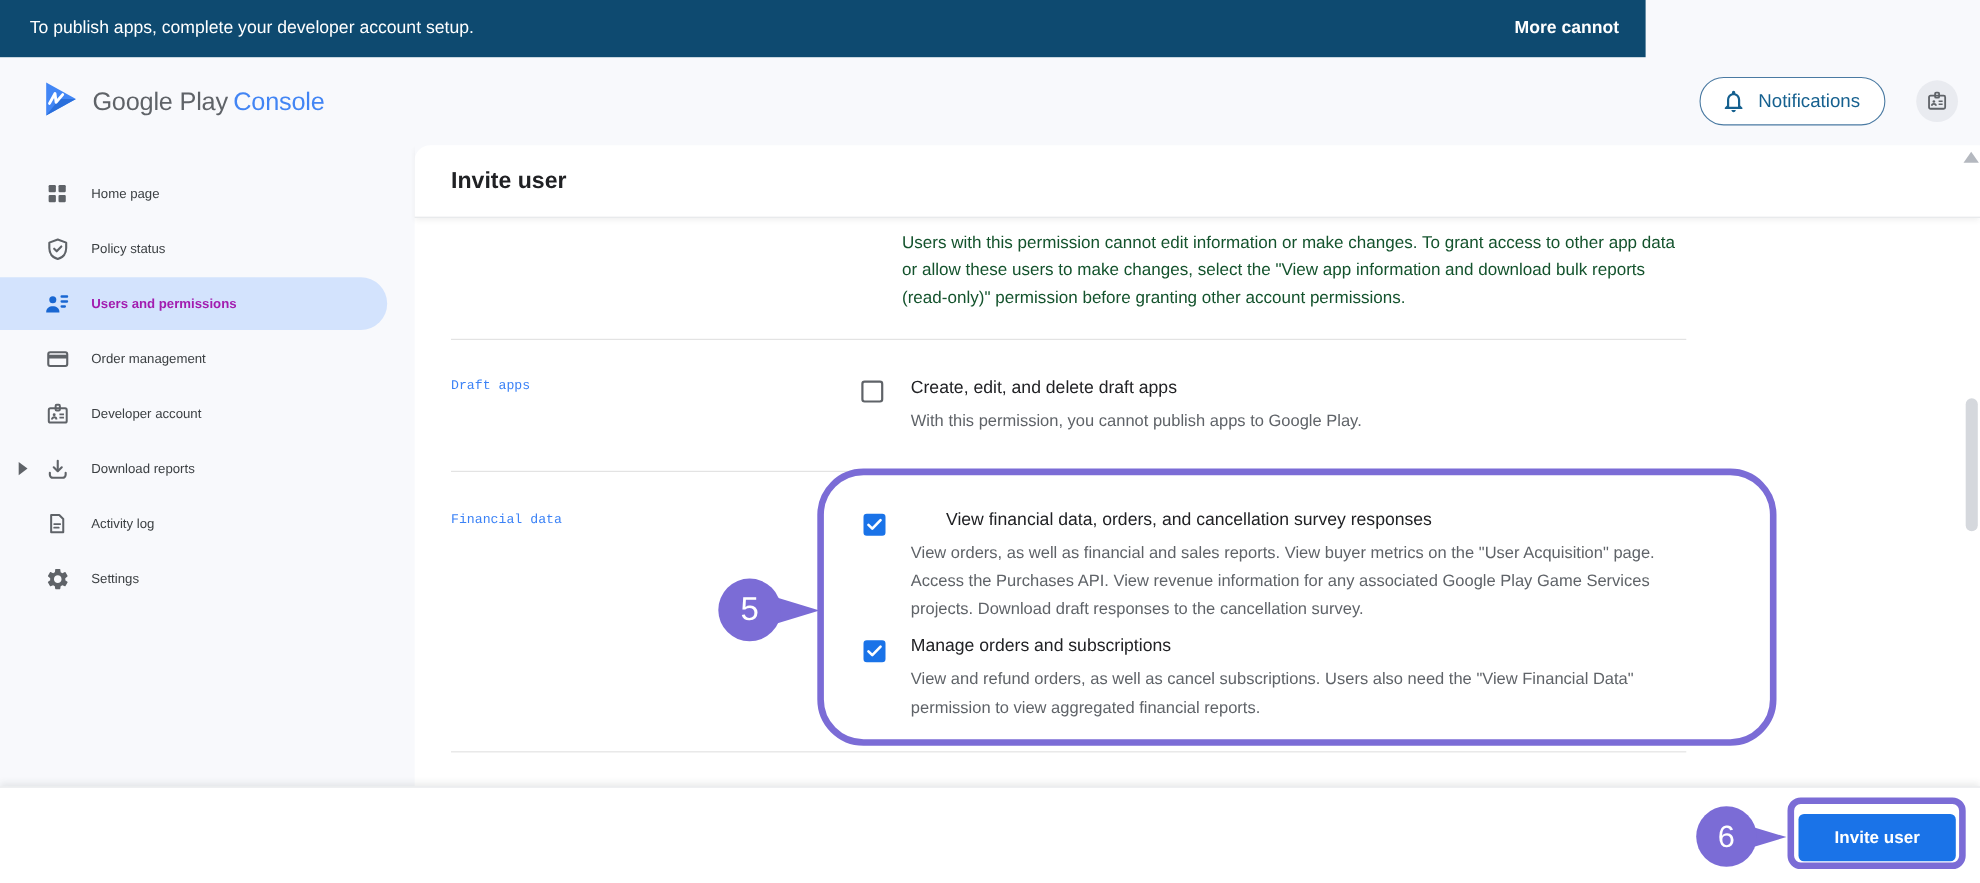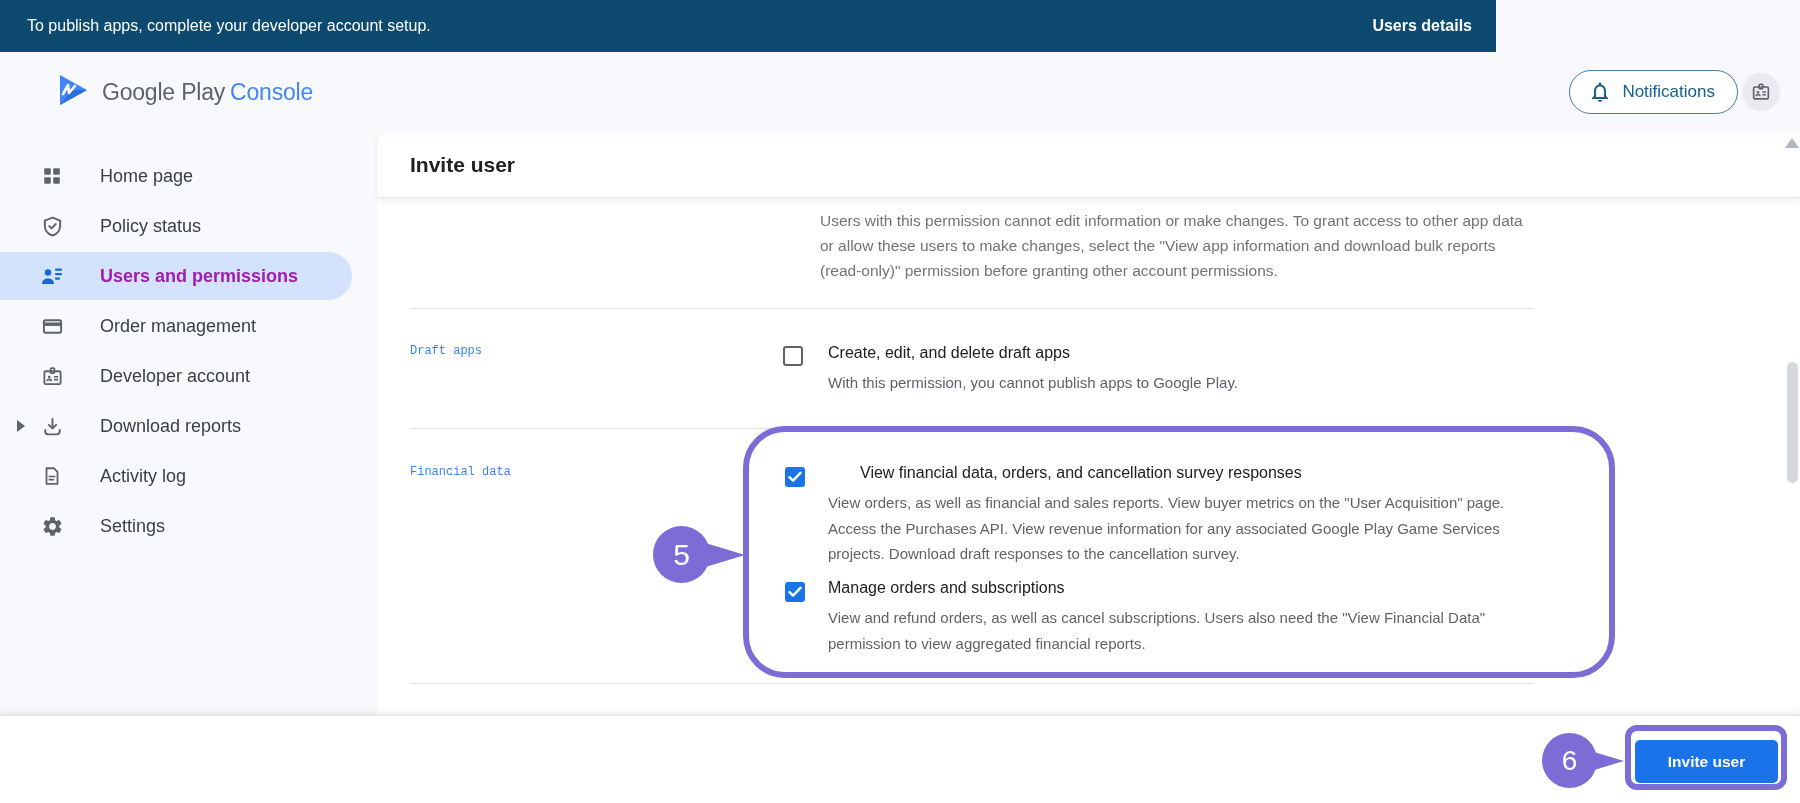"Users details" span.banner-action { text: Users details -> More cannot }
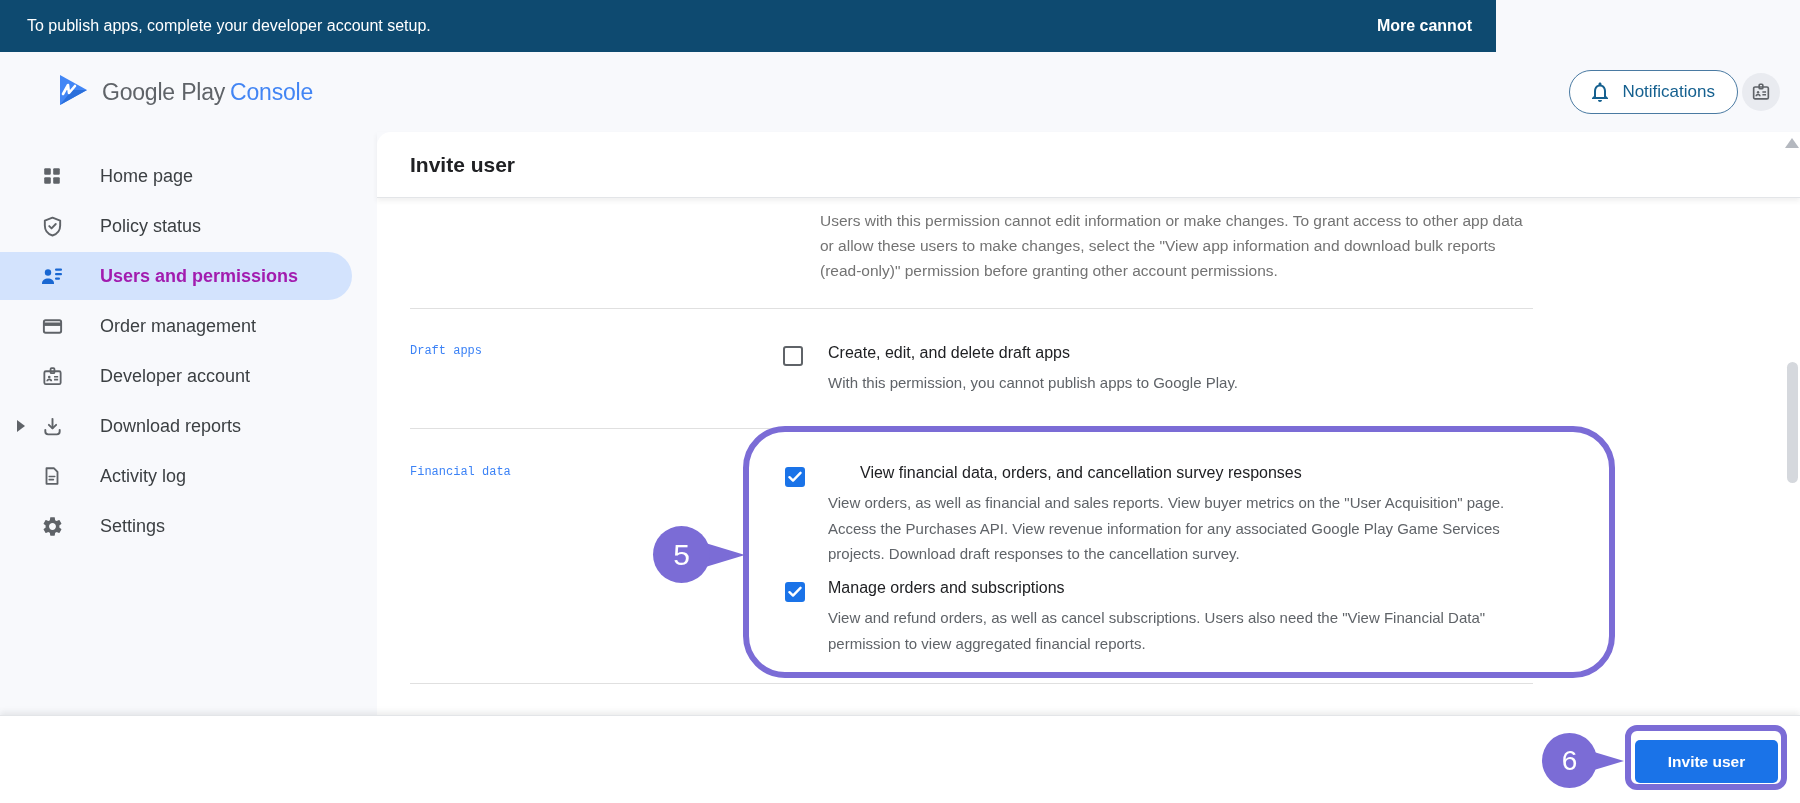"Google Play Console" .header { padding: 0 20px 0 56px -> 0 20px 0 38px }
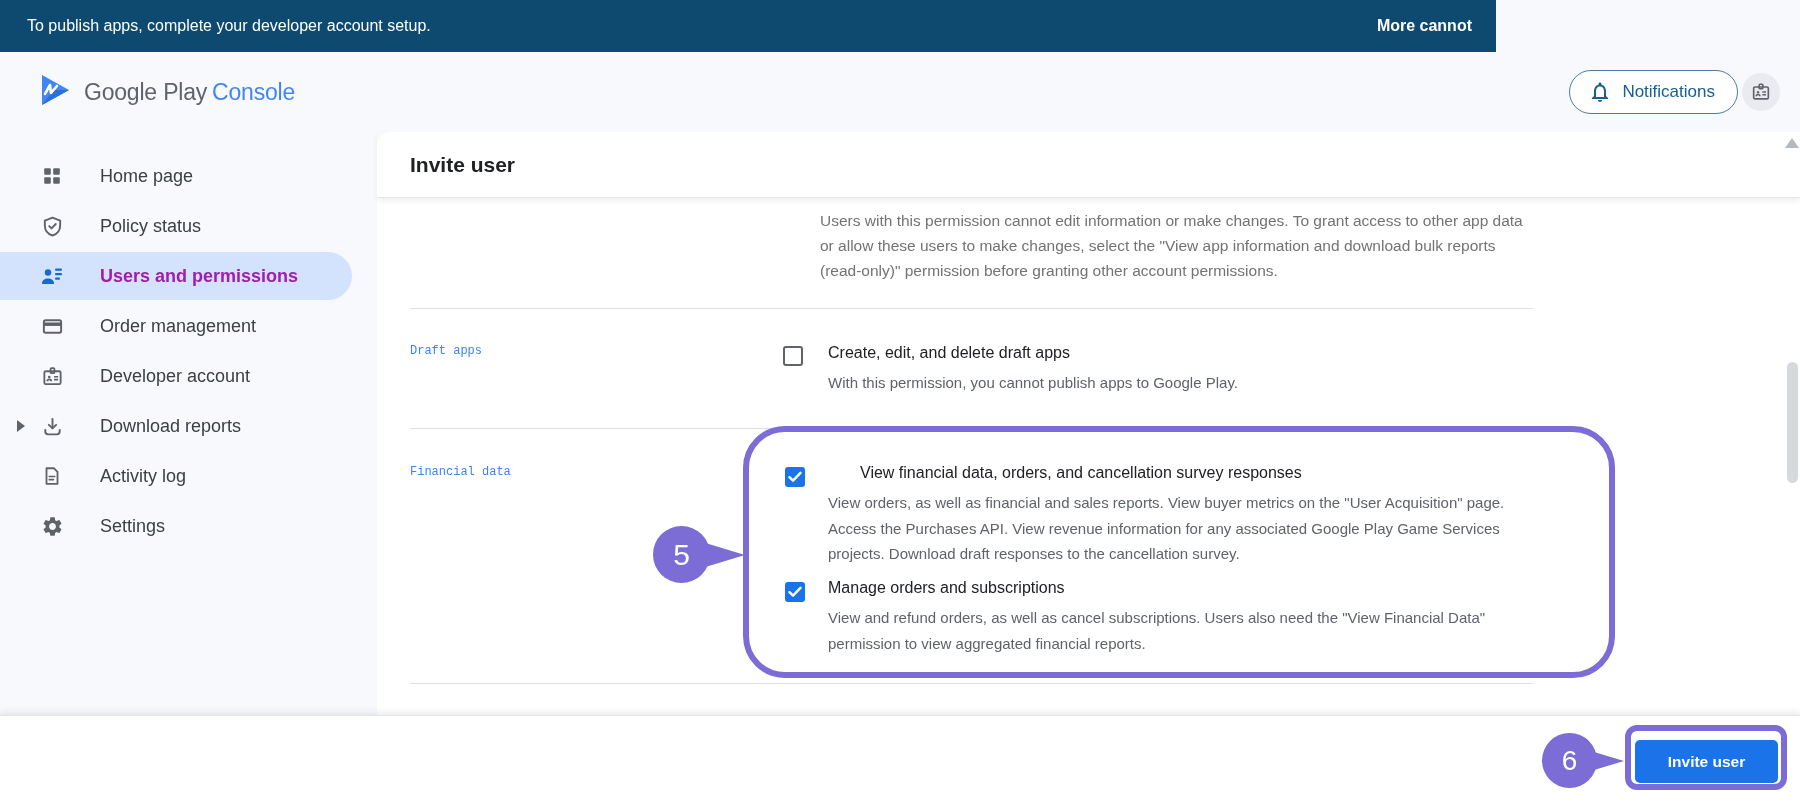"Notifications" .header-right { gap: 4px -> 28px }
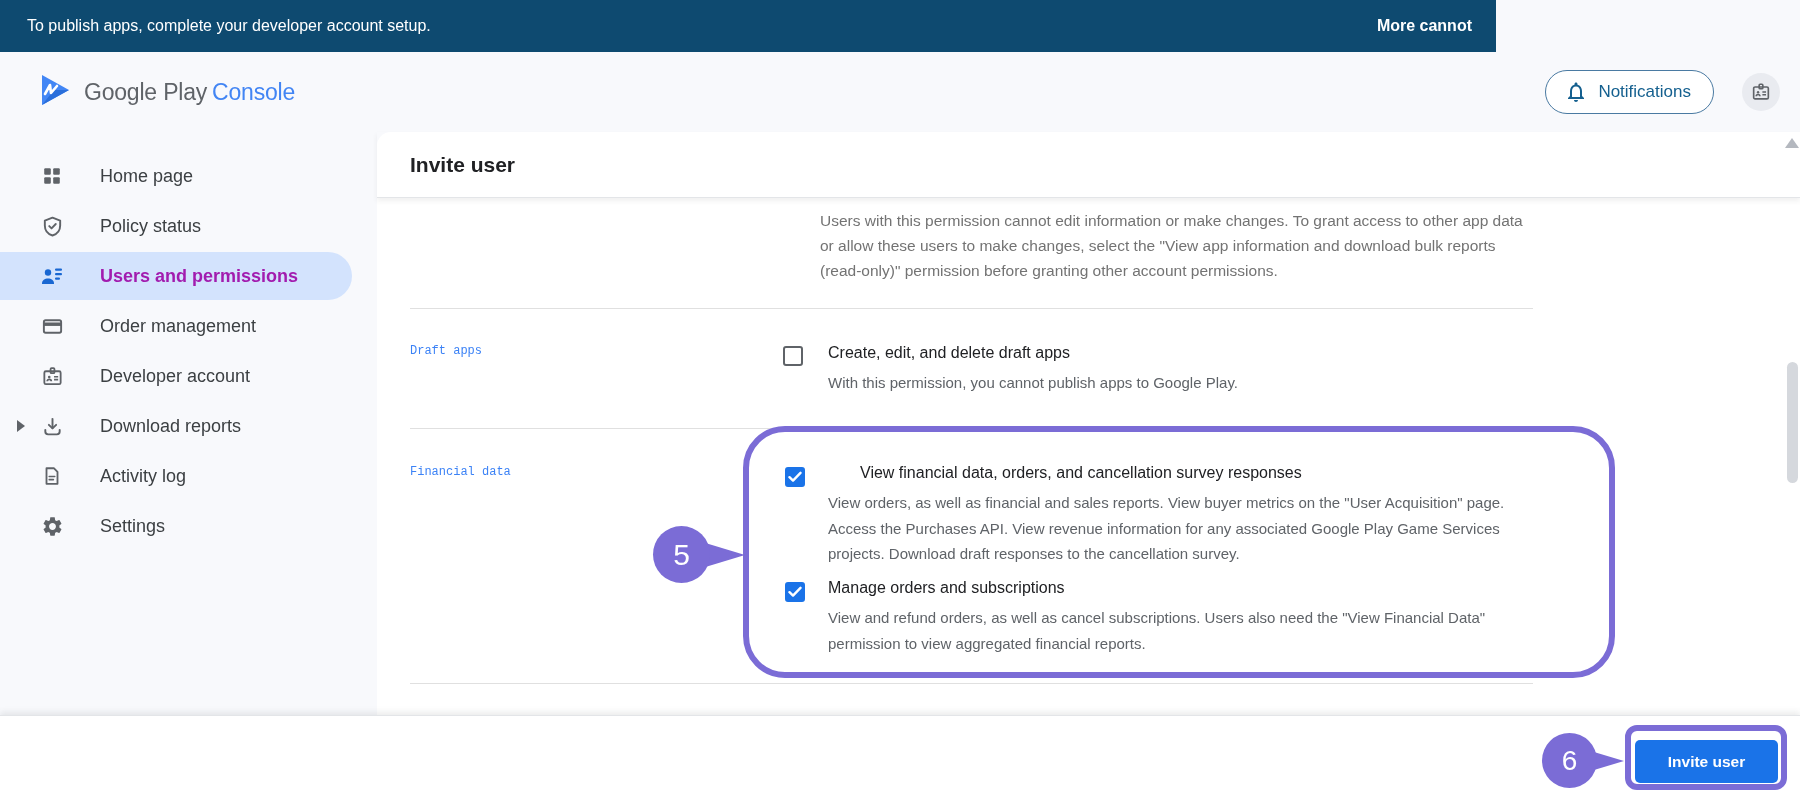"Home page" .side-item .s-label { font-size: 18px -> 12px; margin-left: 36px -> 19px }
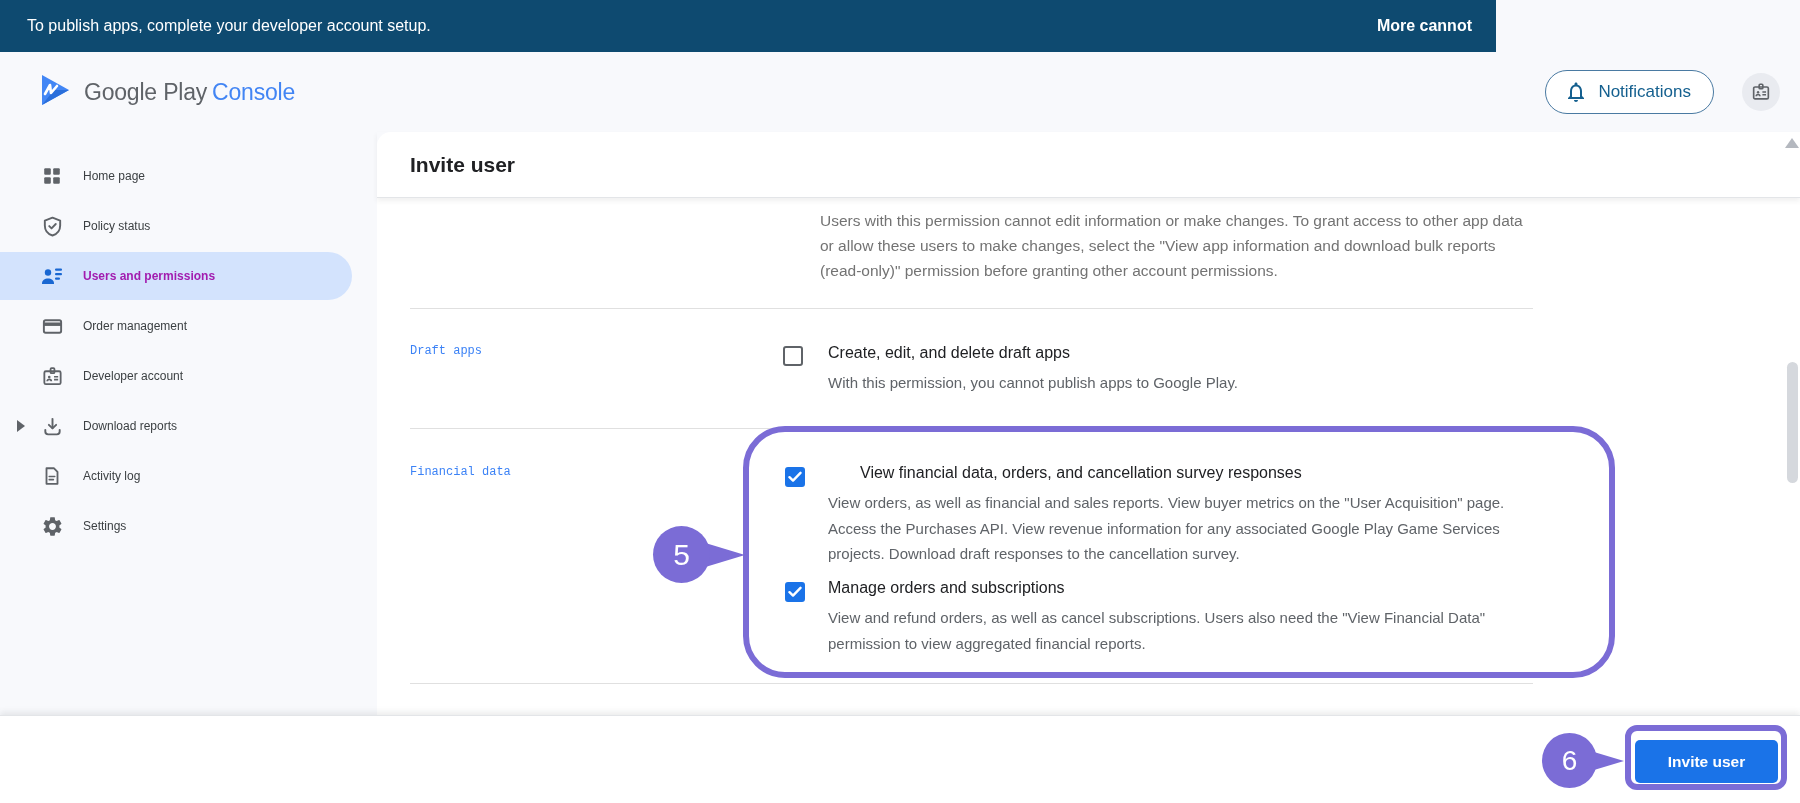"Users with this permission cannot" .intro { color: #737373 -> #14532d }
